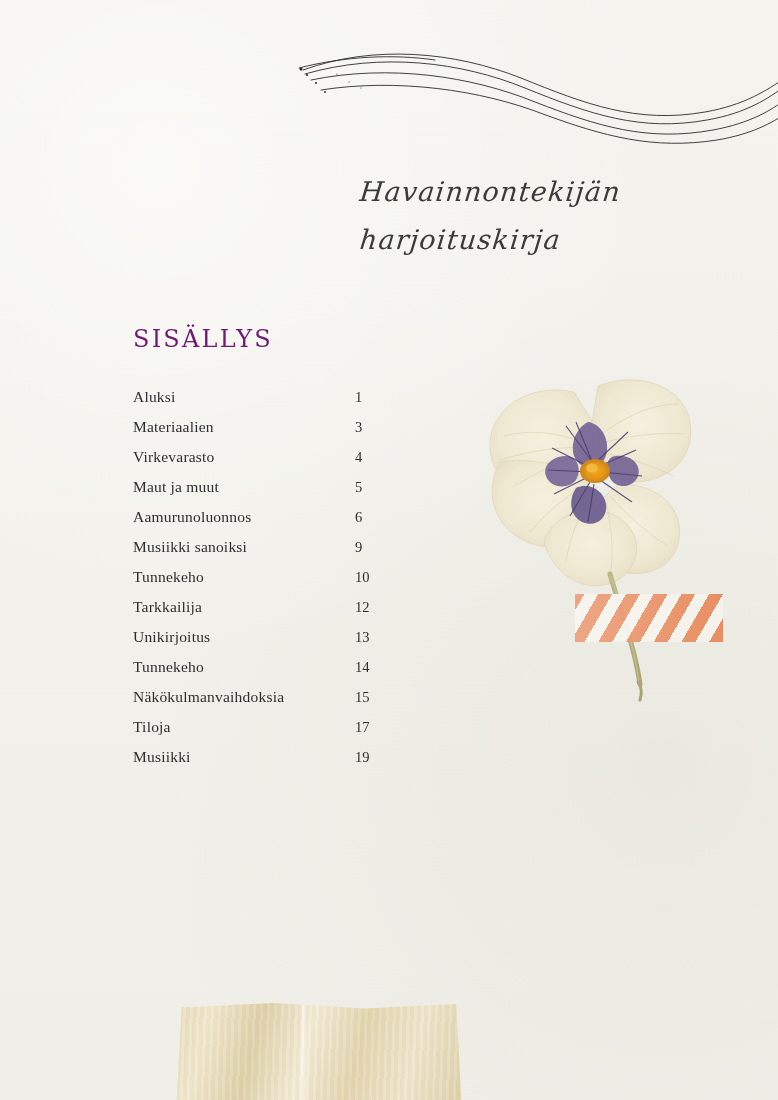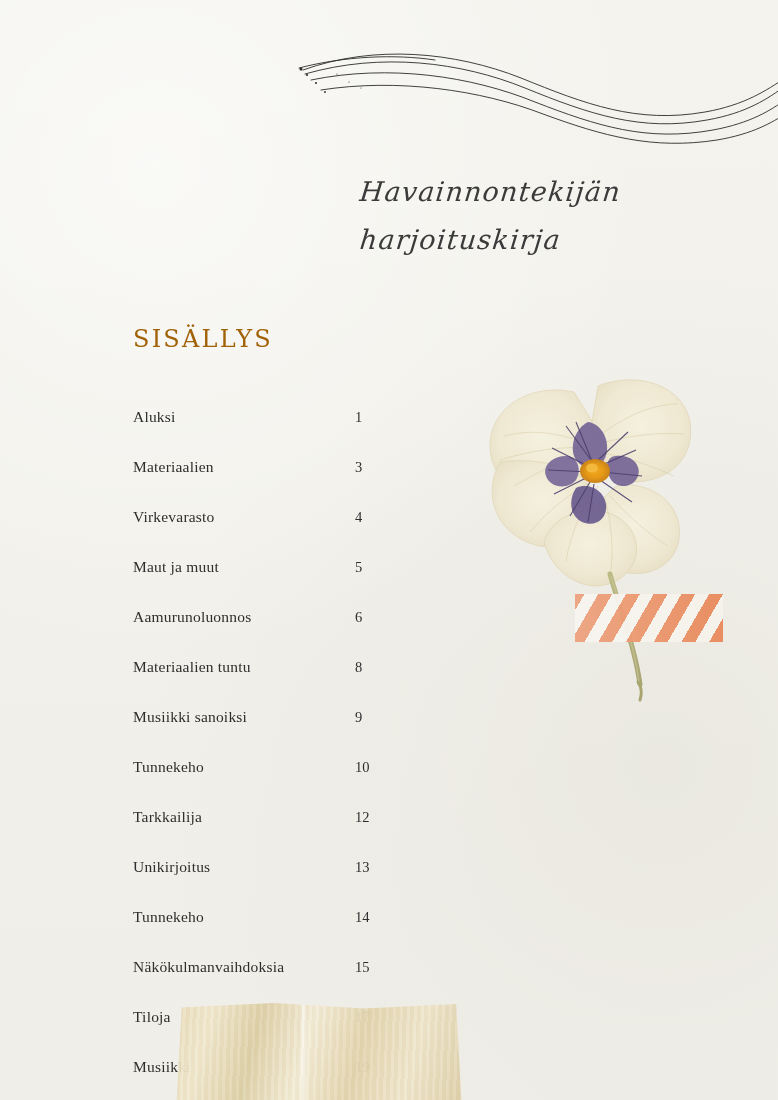"SISÄLLYS" .contents-heading { color: #a16207 -> #701a75 }
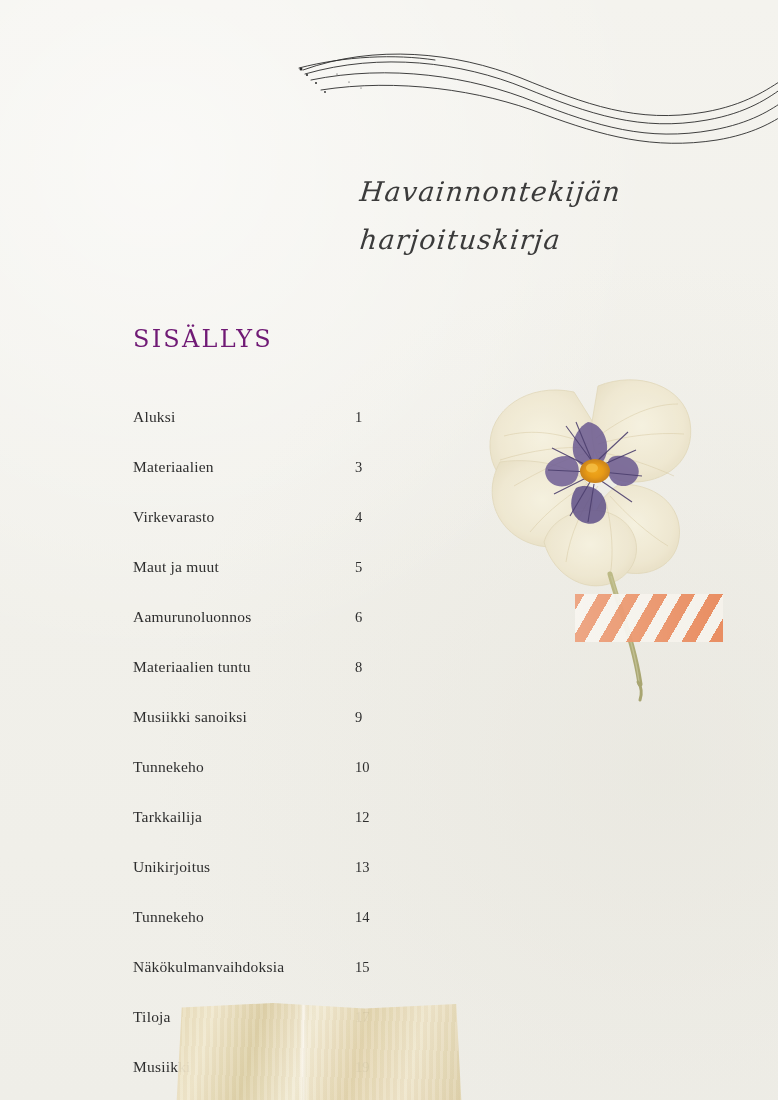"Aluksi" .toc-row { margin-top: 20px -> none }
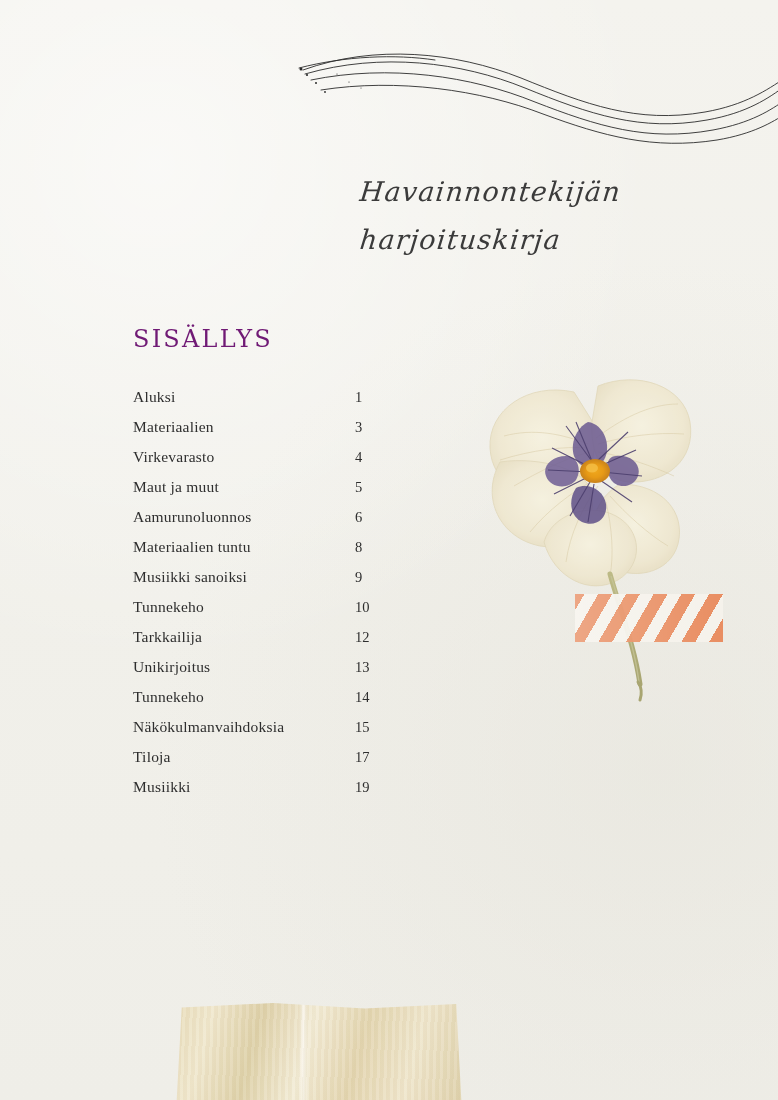"Materiaalien tuntu" div.toc-row { html: <div> <span>Materiaalien tuntu</span> <span></span> <span>8</span> </div> -> none }
